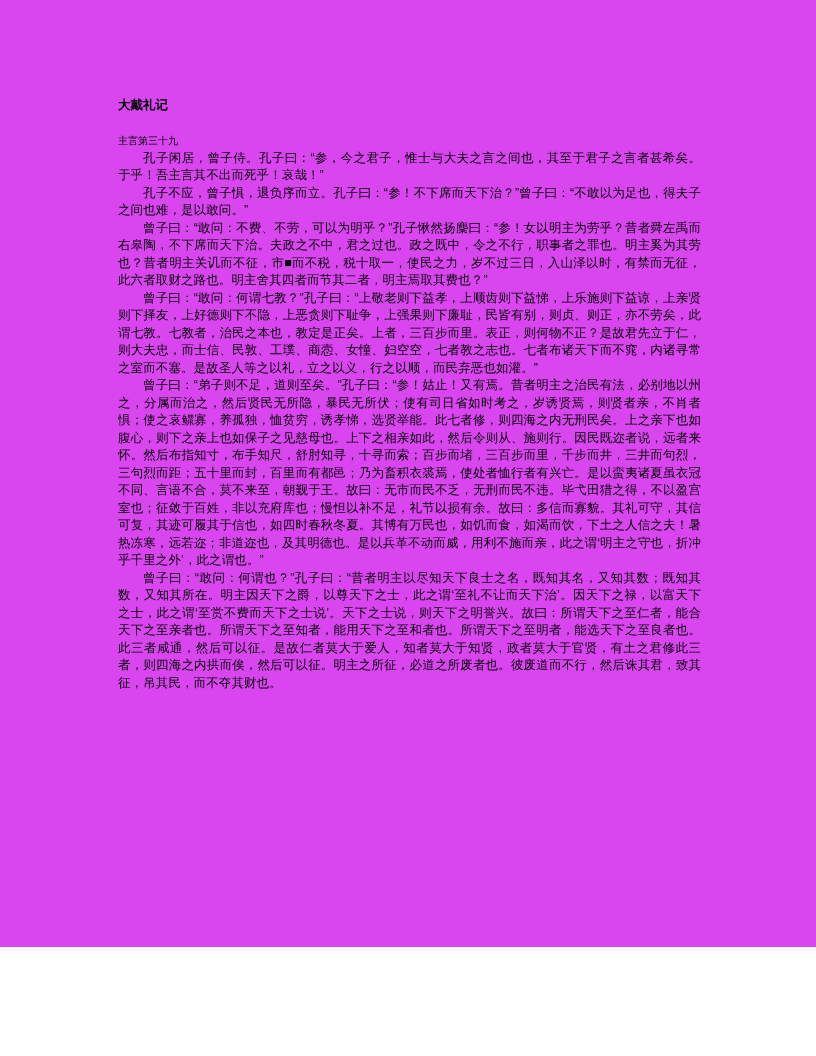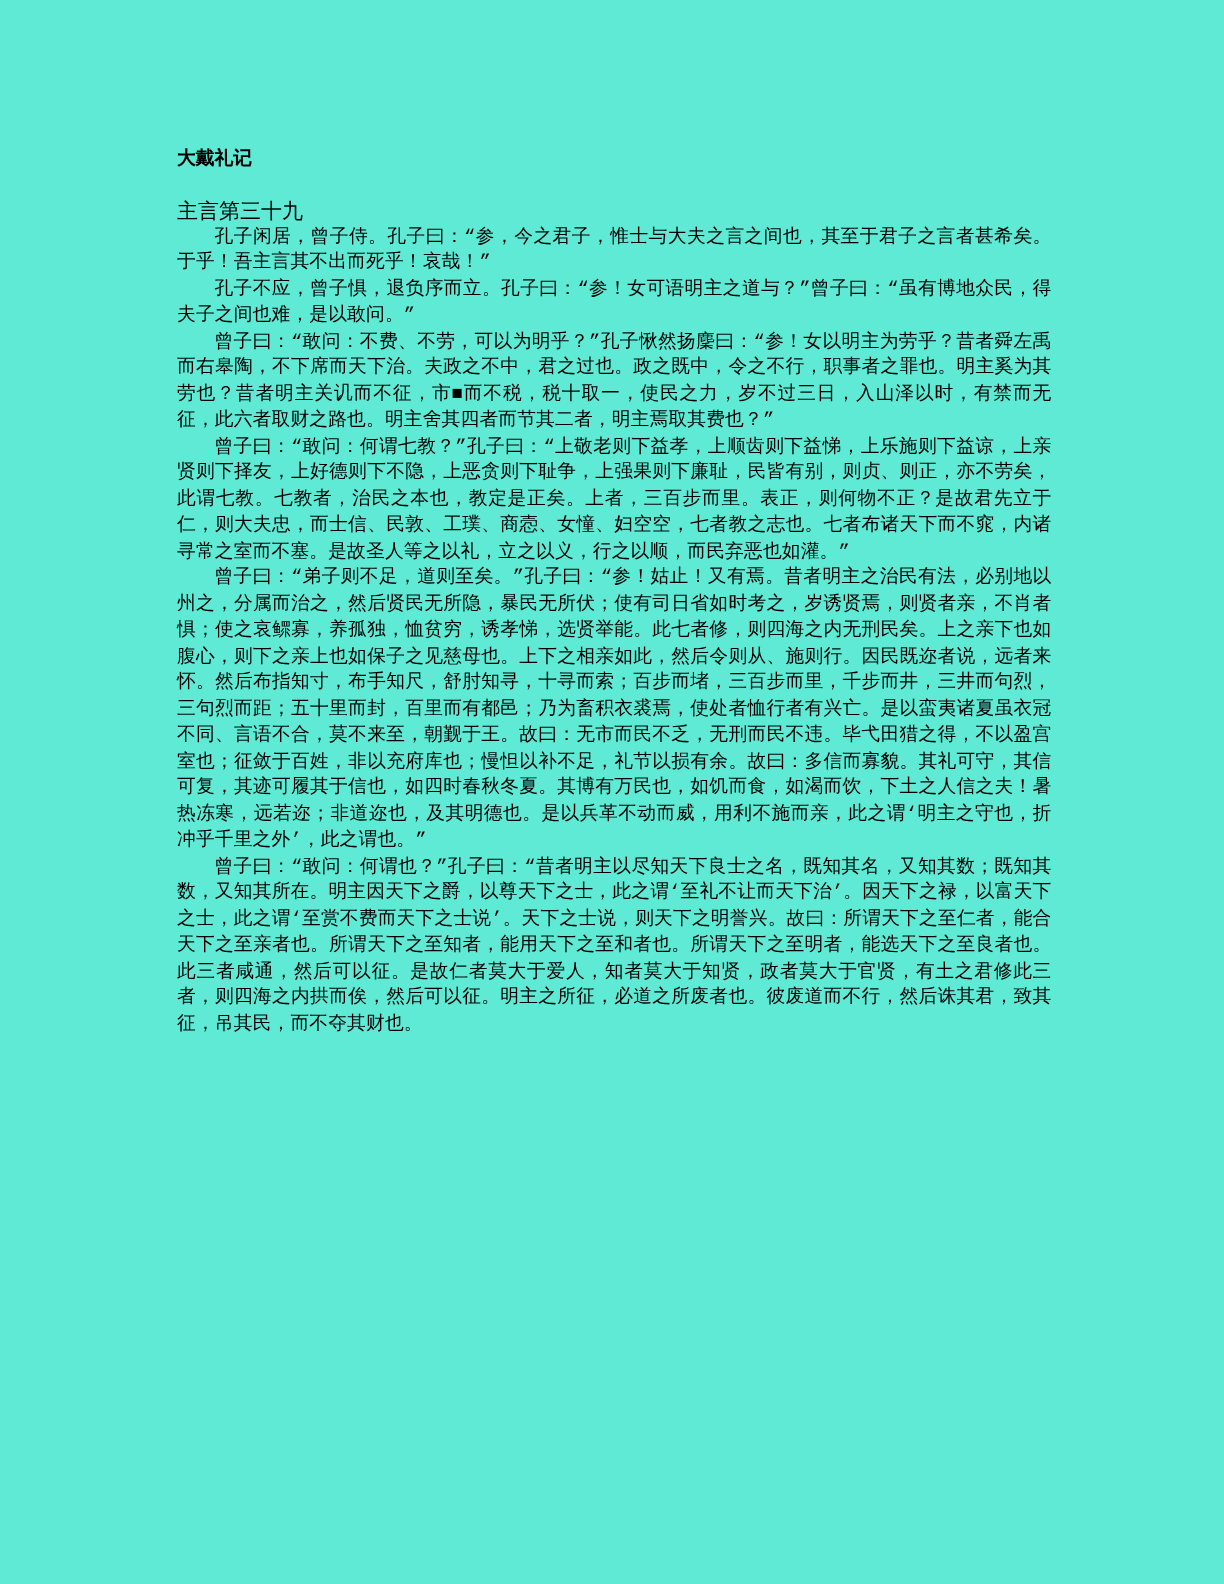"大戴礼记" .page { background: #5eead4 -> #d946ef; height: 1056px -> 947px }
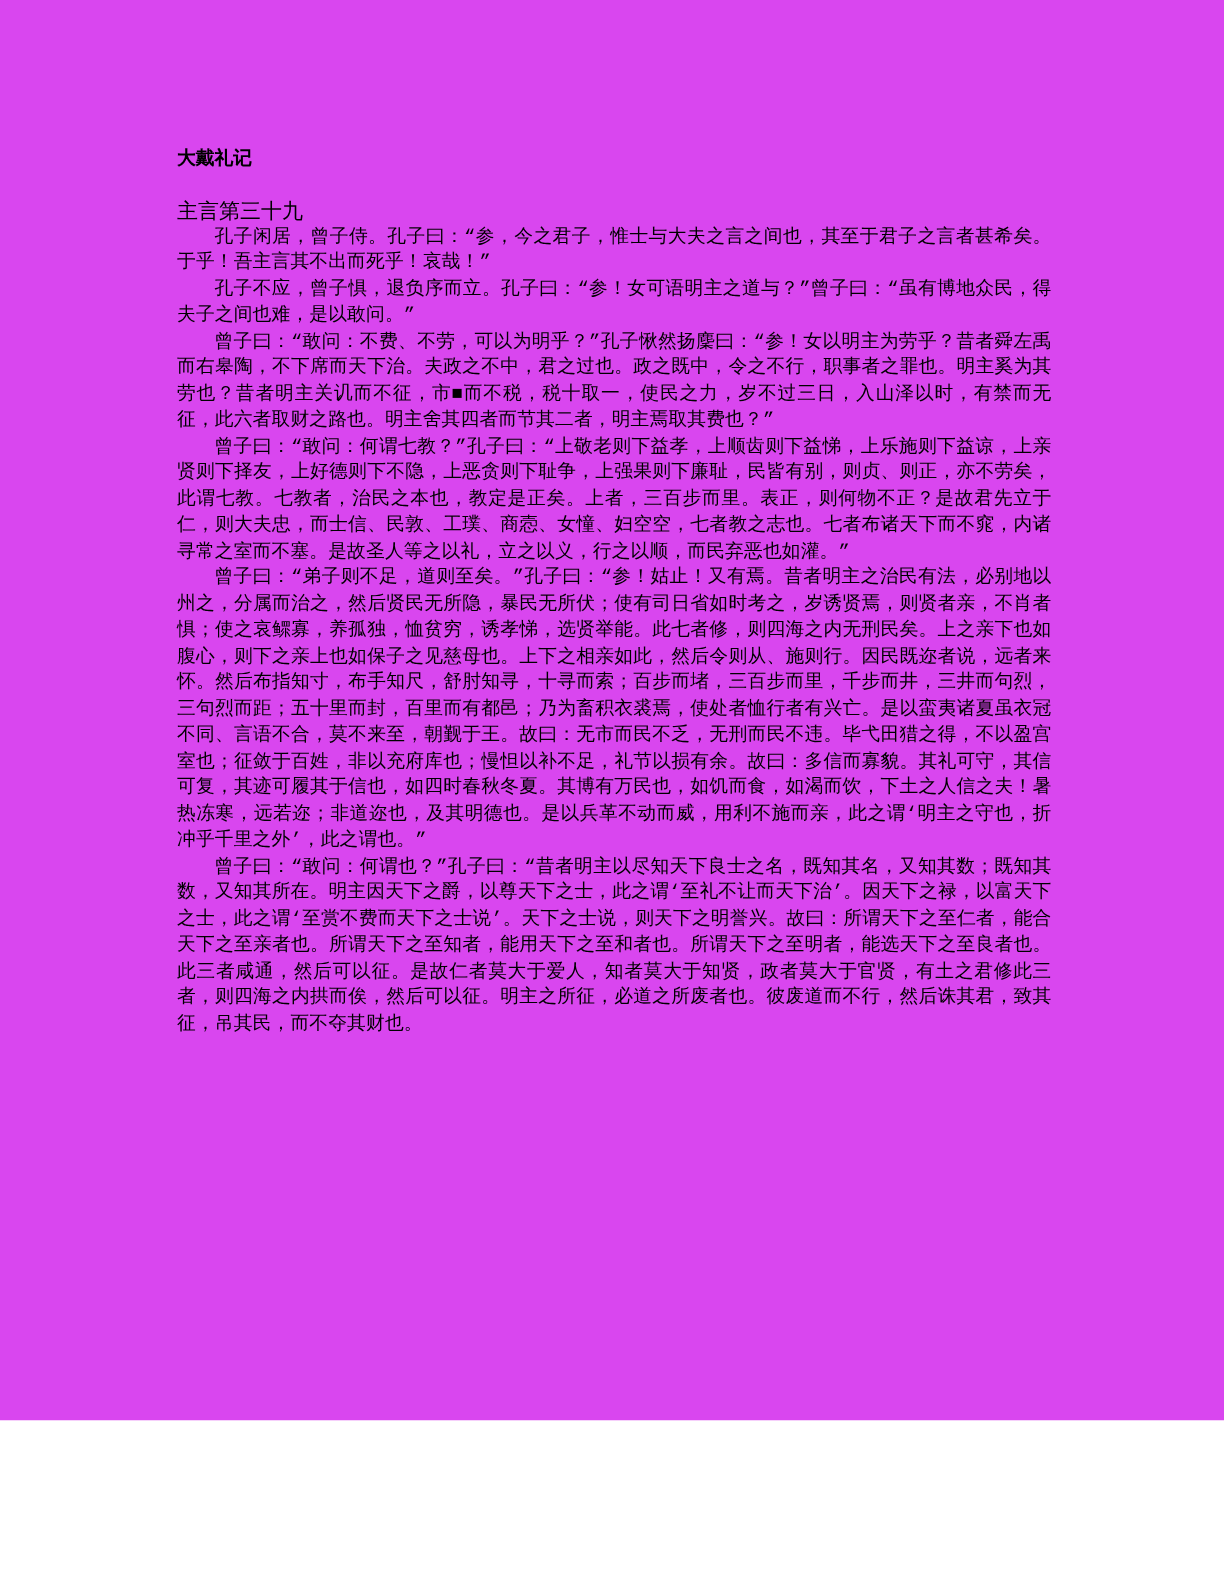"主言第三十九" .section-heading { font-size: 14px -> 10px }
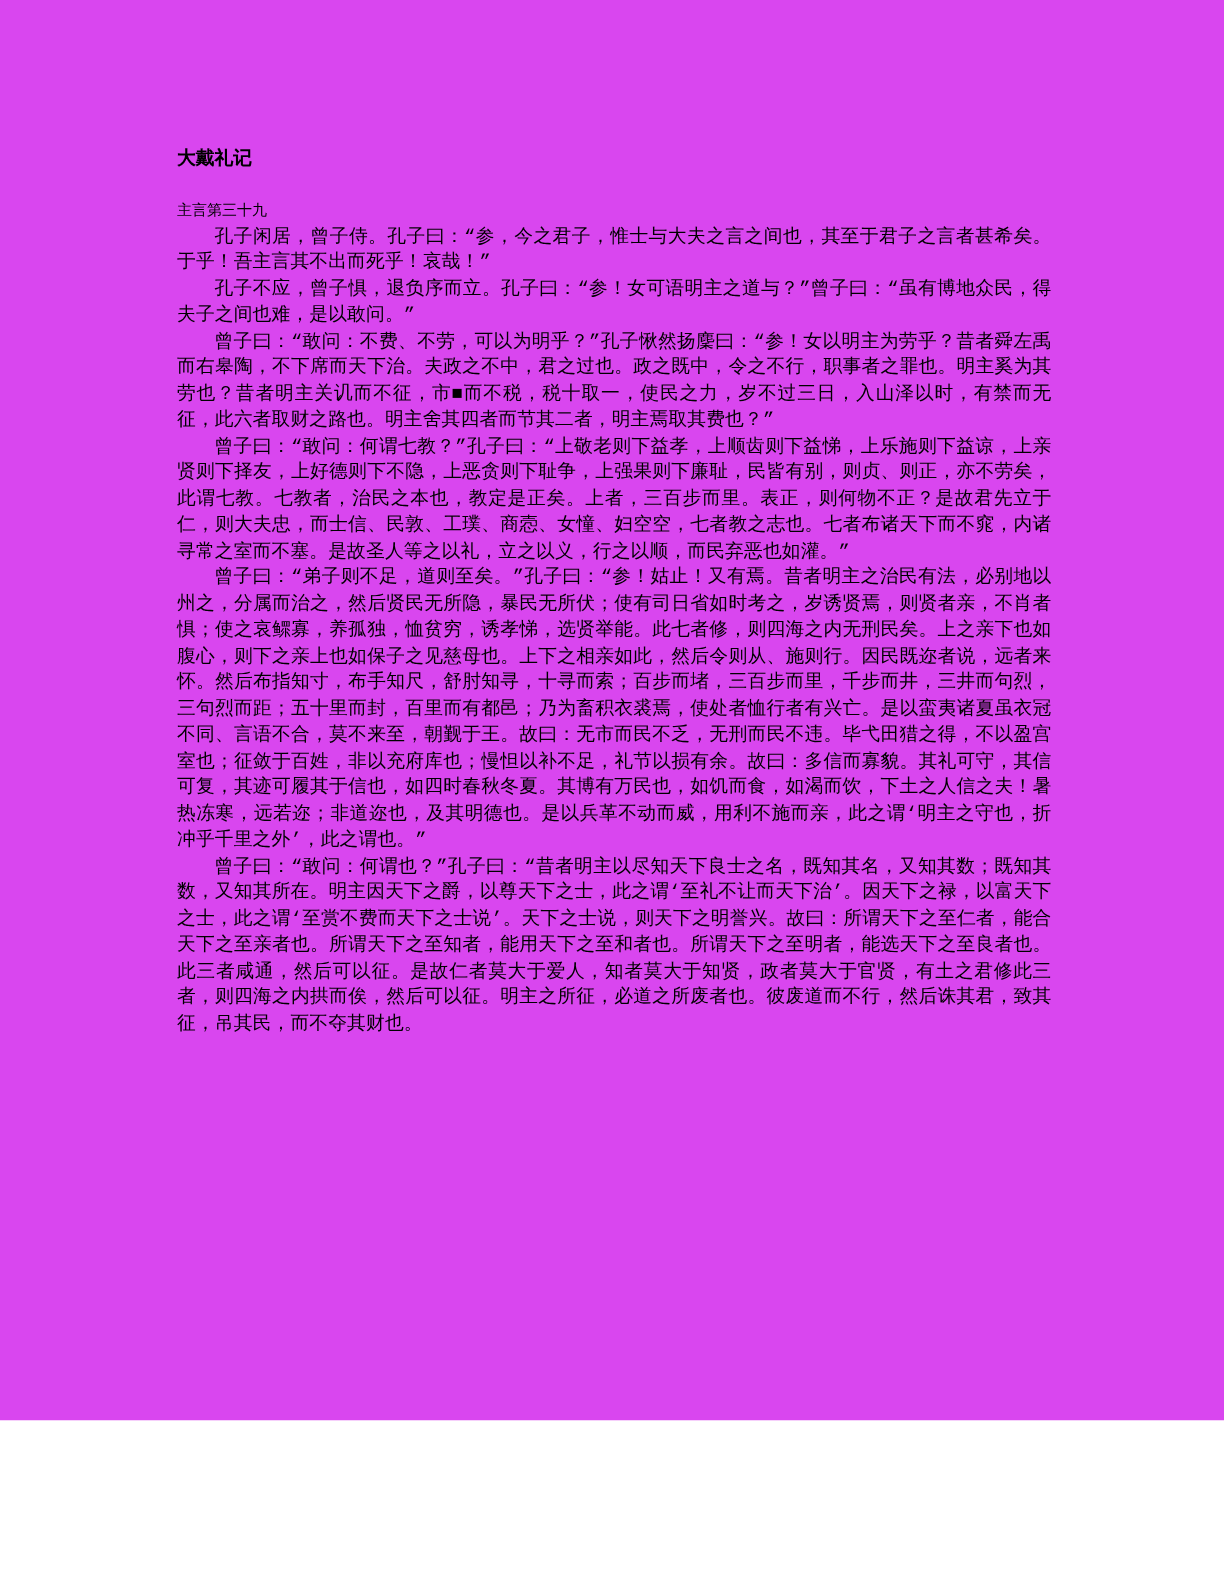"孔子闲居，曾子侍。孔子曰：“参，今之君子，惟士与大夫之言之间也，其至于君子之言者" .para { font-family: Liberation Mono, monospace -> Liberation Sans, sans-serif }
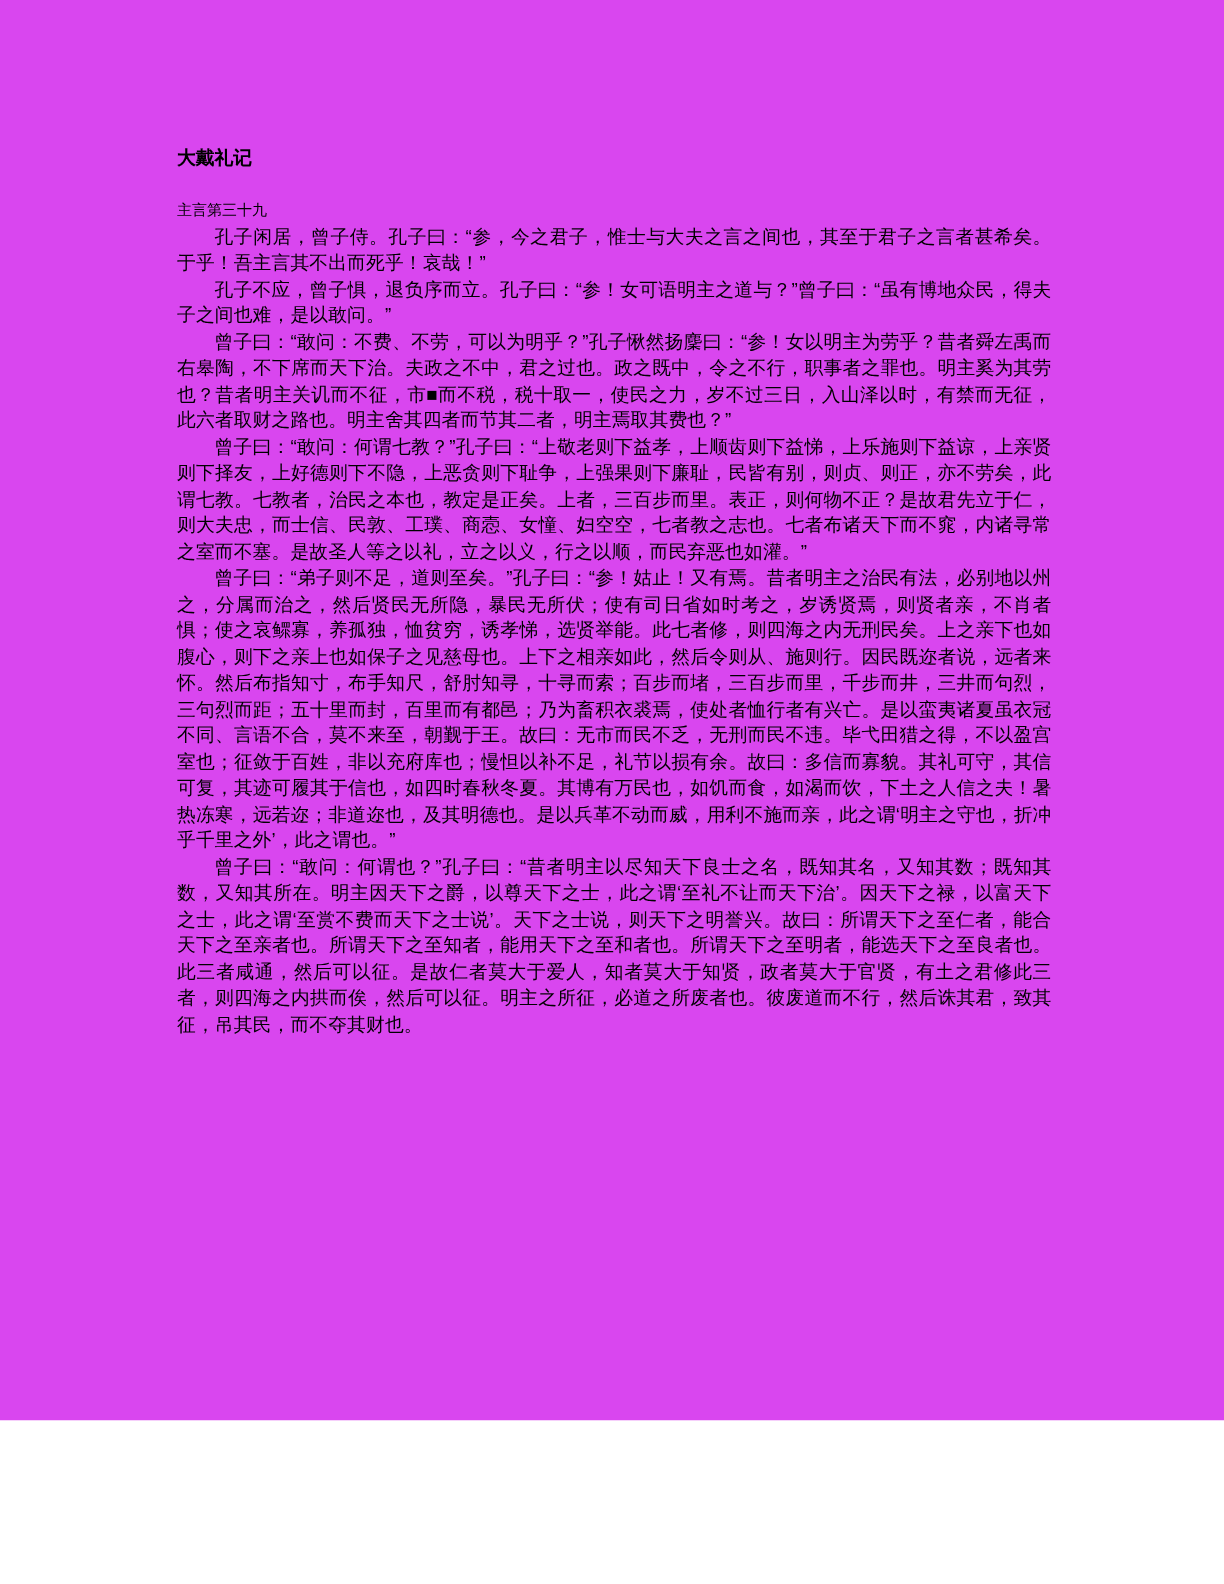"孔子不应，曾子惧，退负序而立。孔子曰：“参！女可语明主之道与？”曾子曰：“虽有博" p.para { text: 女可语明主之道与？”曾子曰：“虽有博地众民 -> 不下席而天下治？”曾子曰：“不敢以为足也 }
